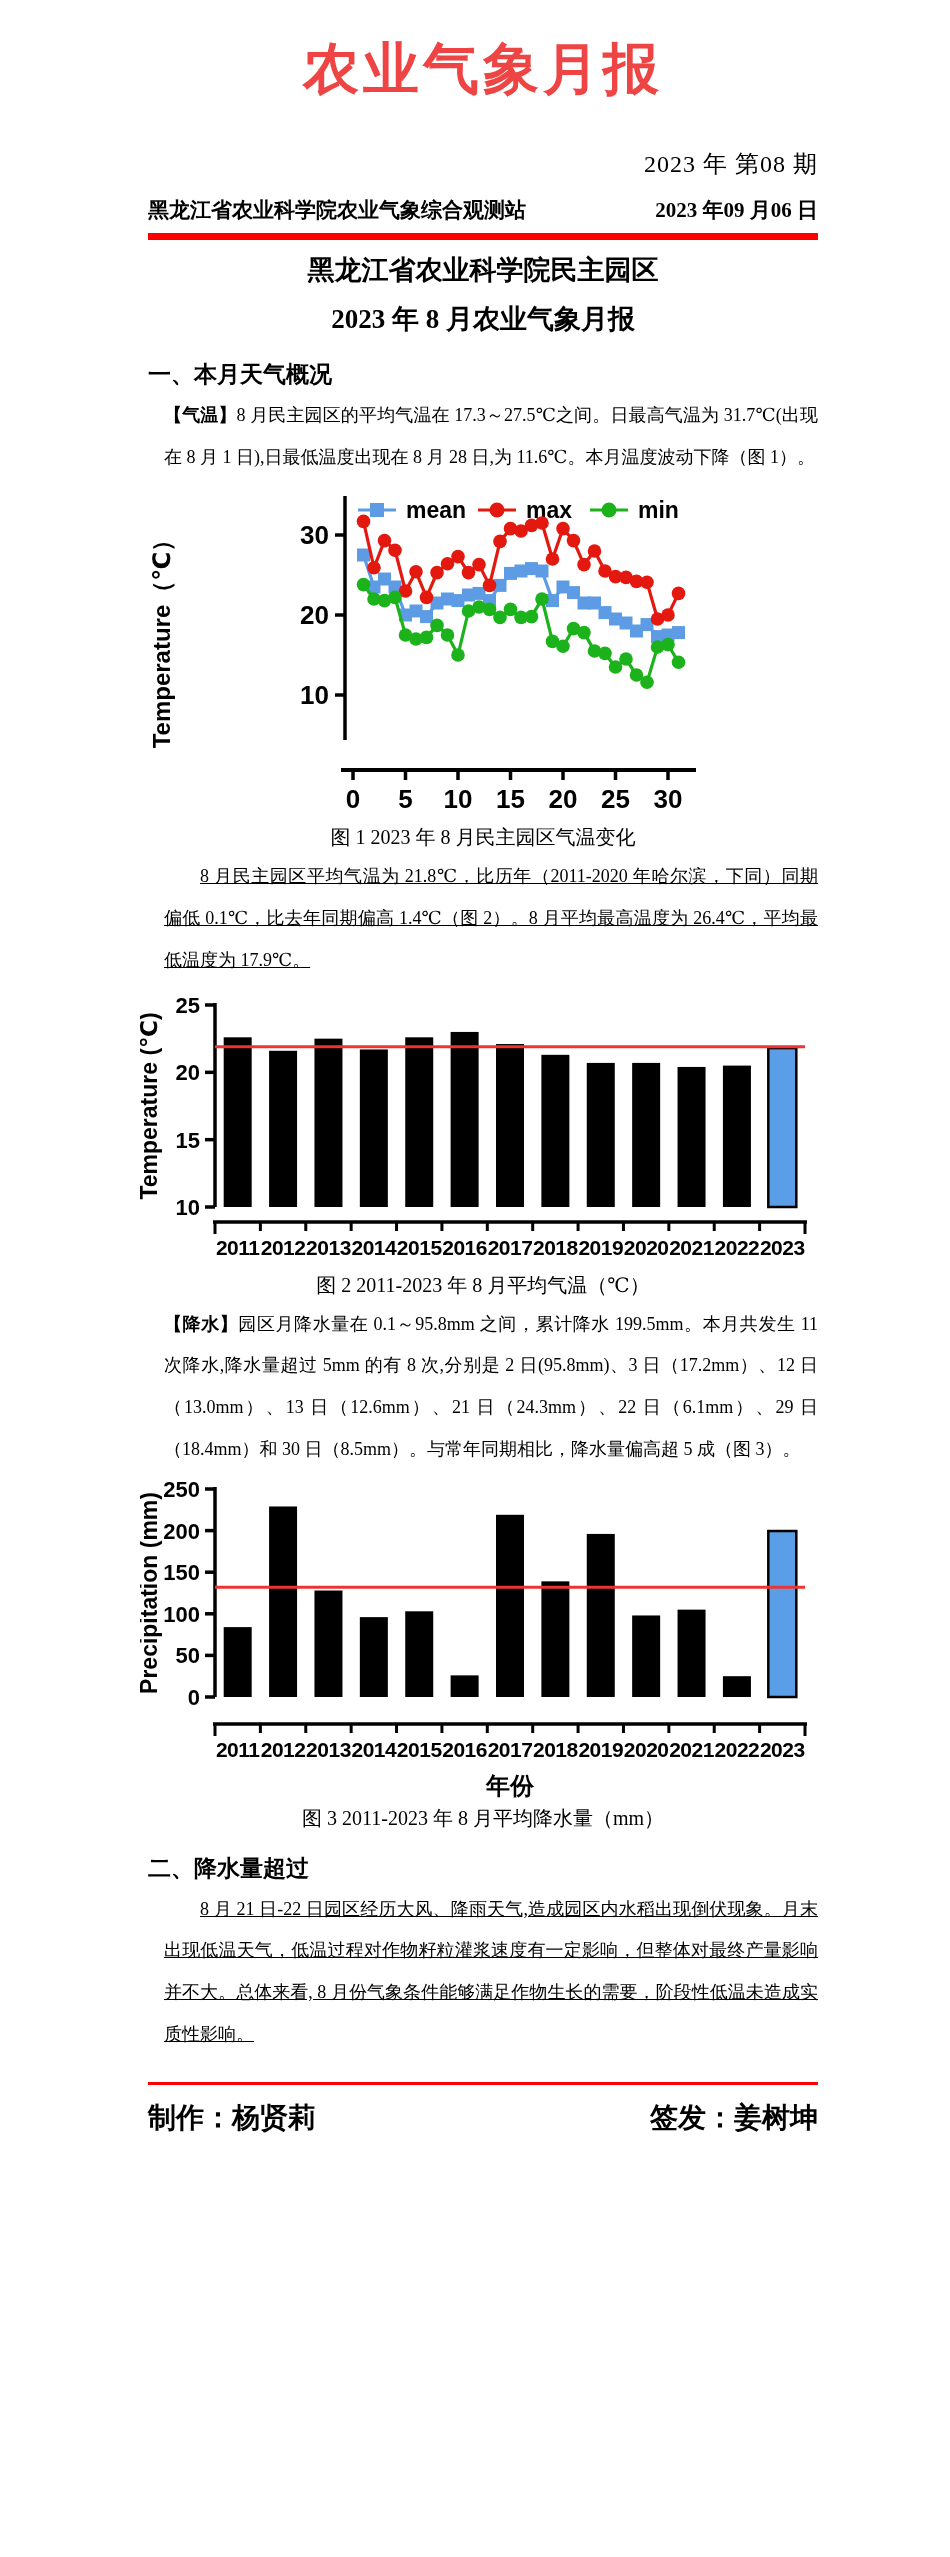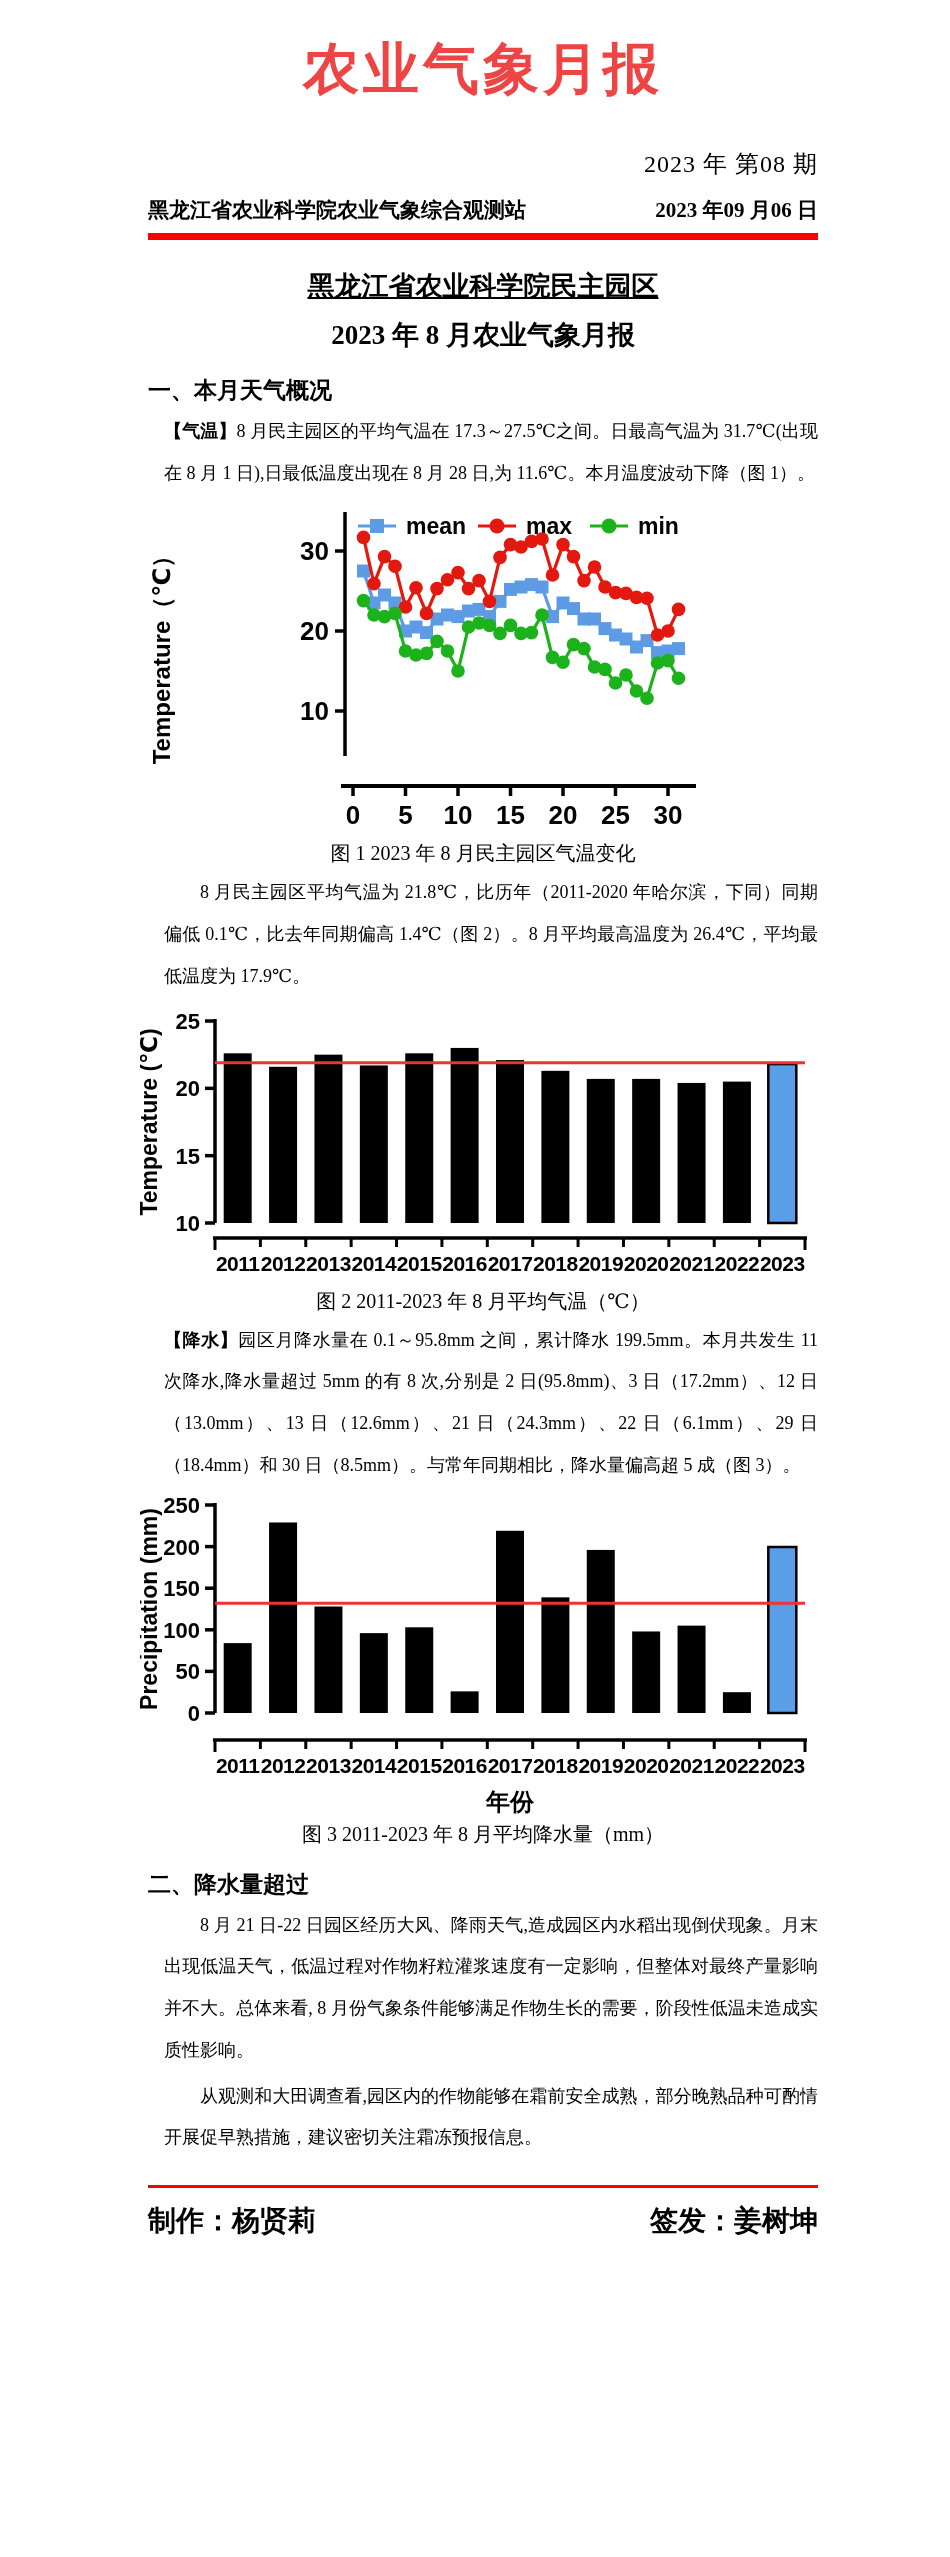"黑龙江省农业科学院民主园区" .doc-title.first { margin-top: 28px -> 12px; text-decoration: underline -> none }
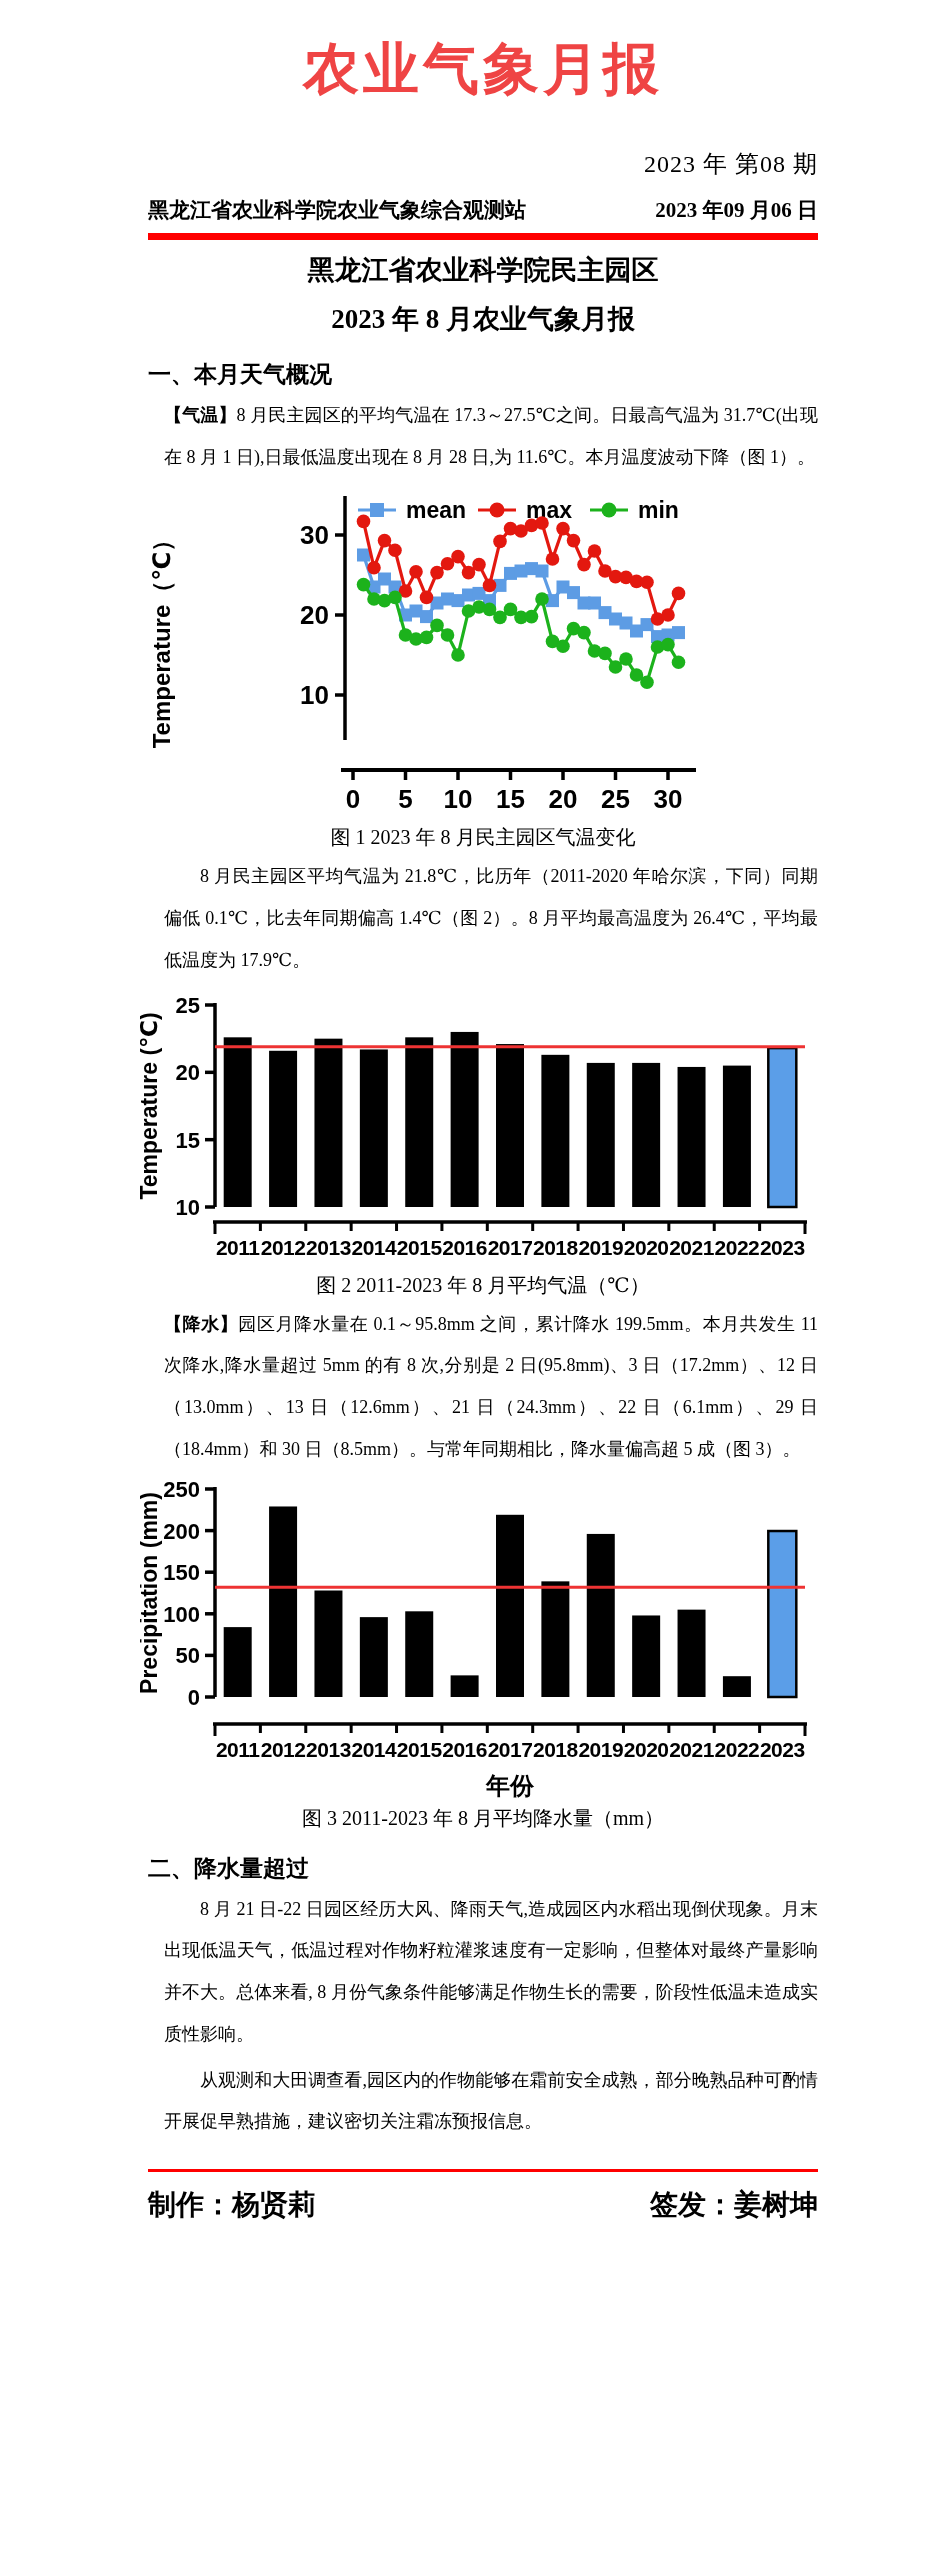"8 月民主园区平均气温为 21.8℃，比历年（2011-2020" .para.indent { text-decoration: none -> underline }
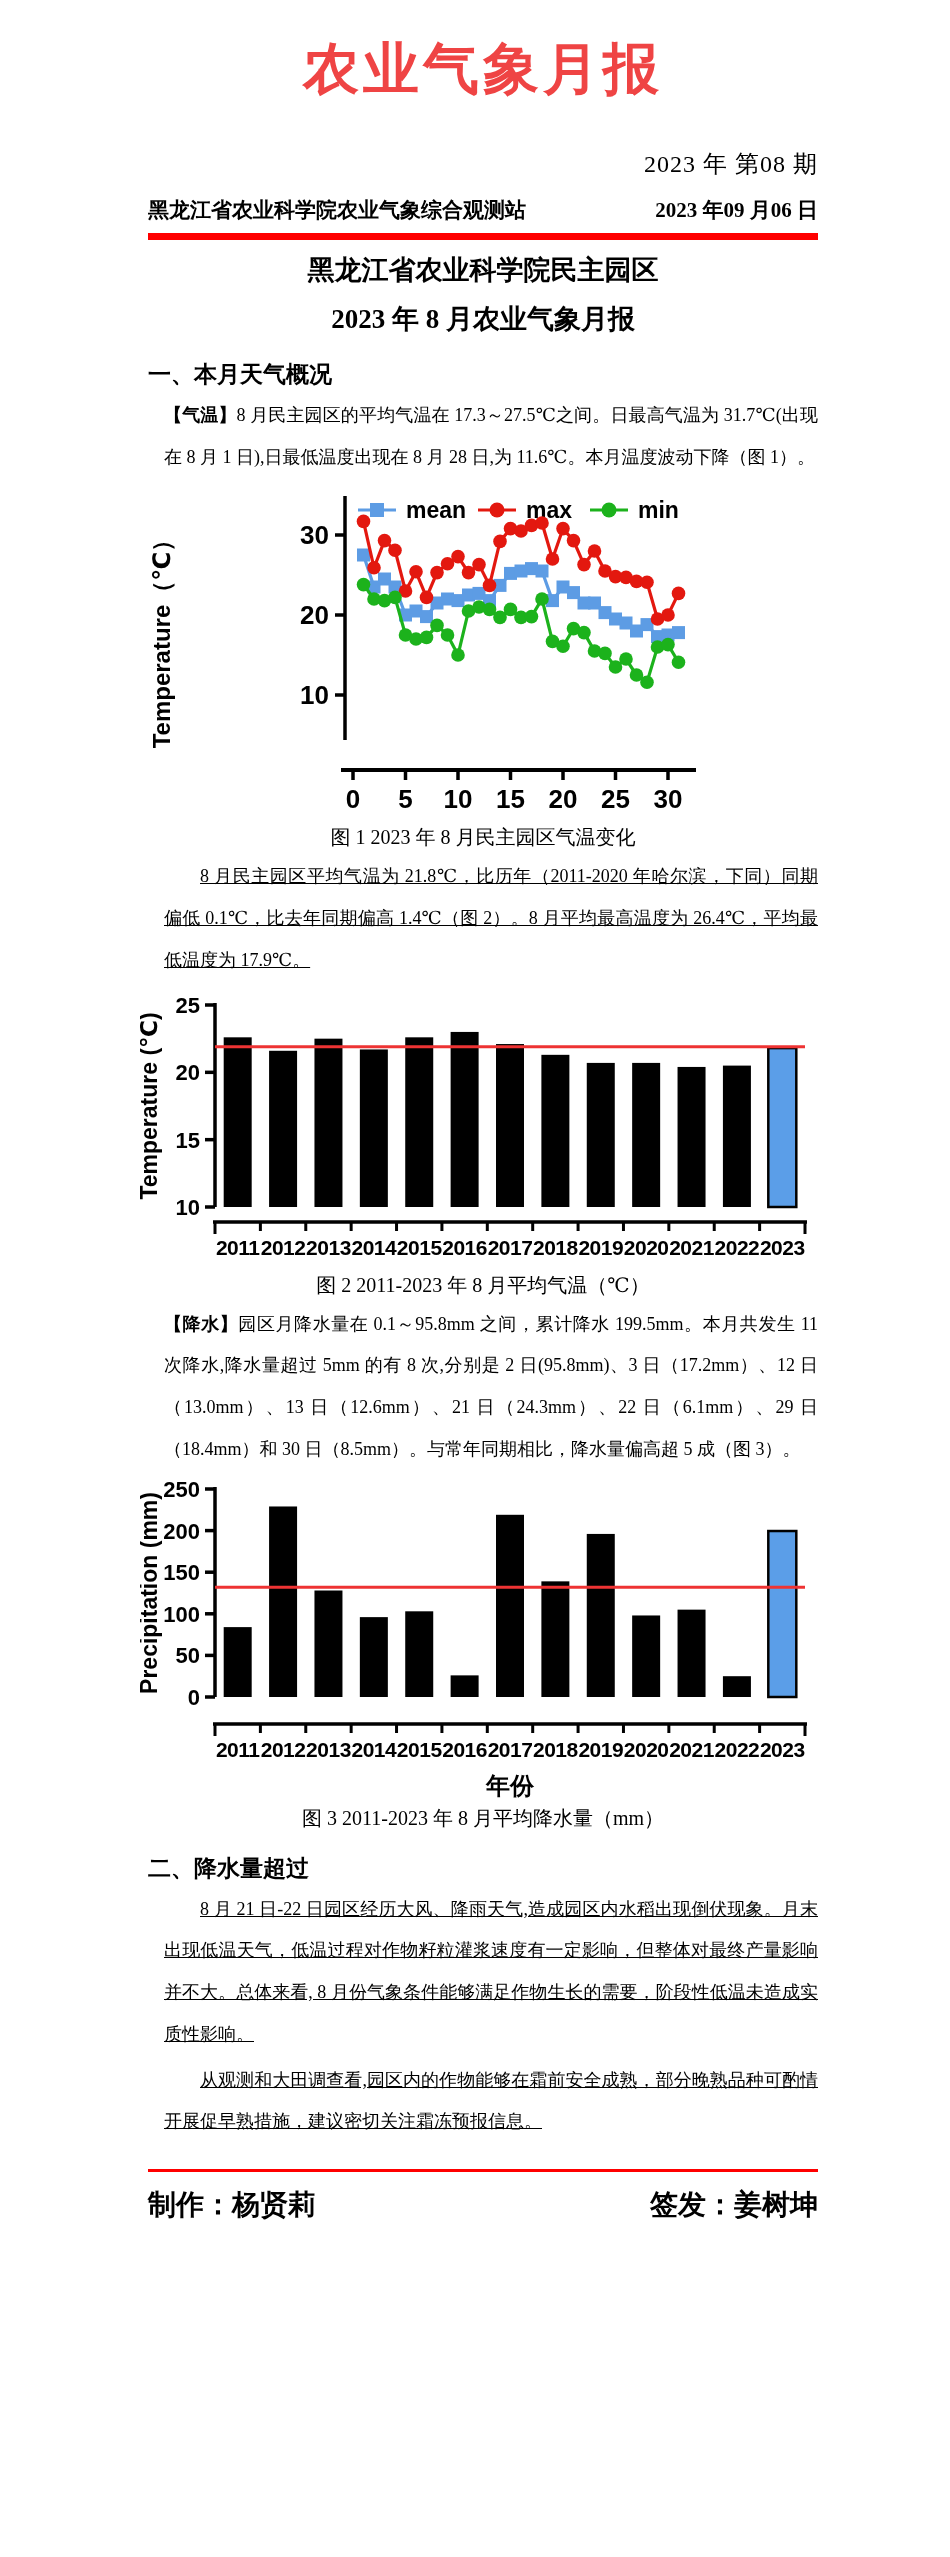"从观测和大田调查看,园区内的作物能够在霜前安全成熟，部分晚熟品种可酌情开展促早熟" p.para { html: <p>从观测和大田调查看,园区内的作物能够在霜前安全成熟，部分晚熟品种可酌情开展促早熟措施，建议密切关注霜冻预报信息。</p> -> none }
